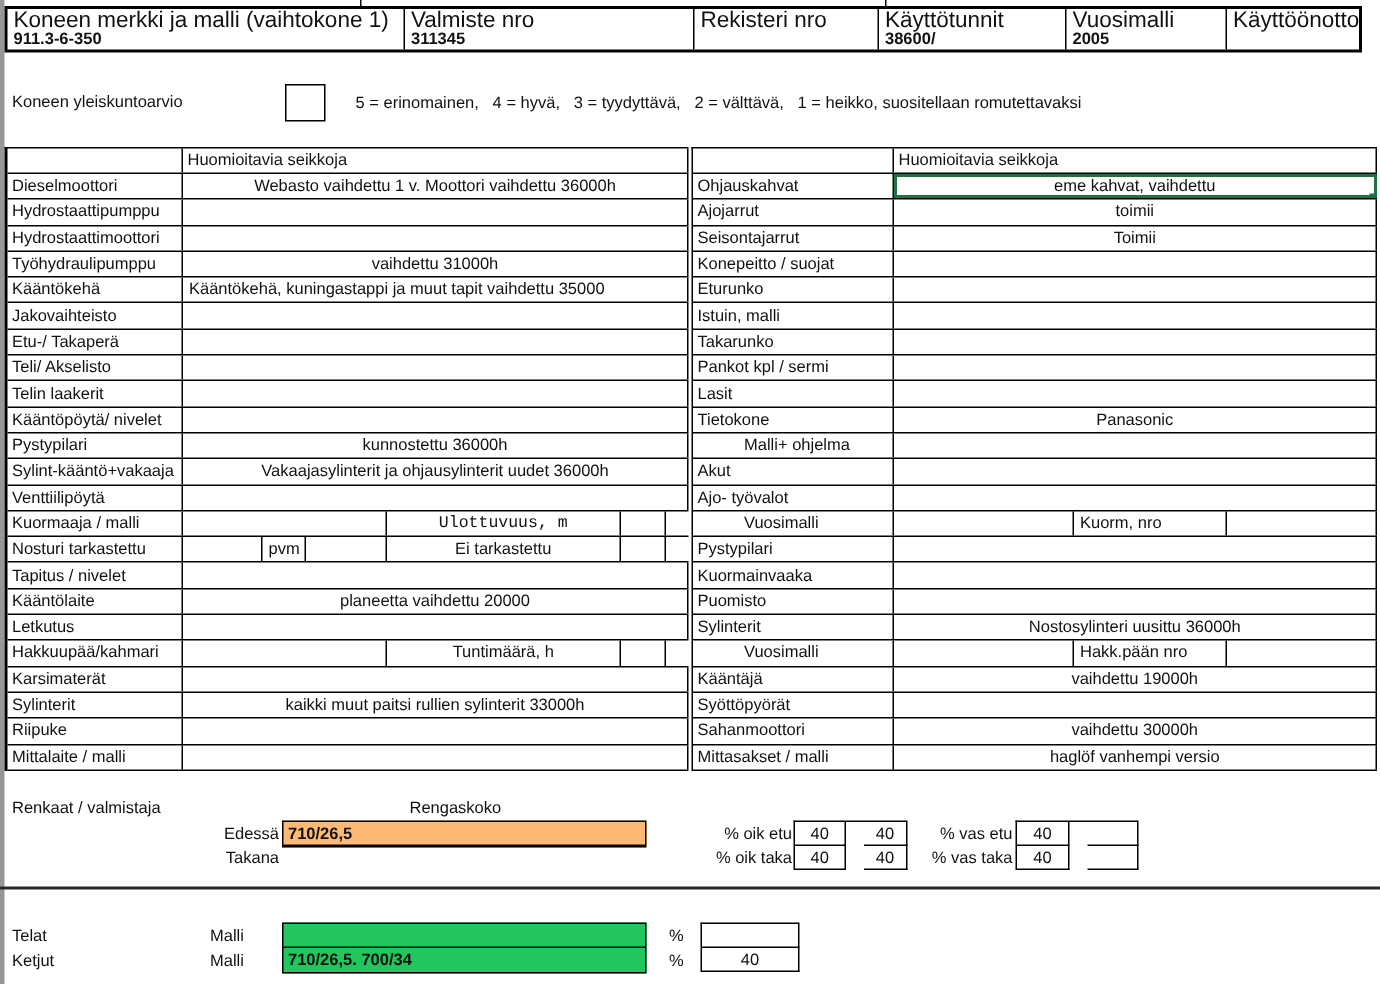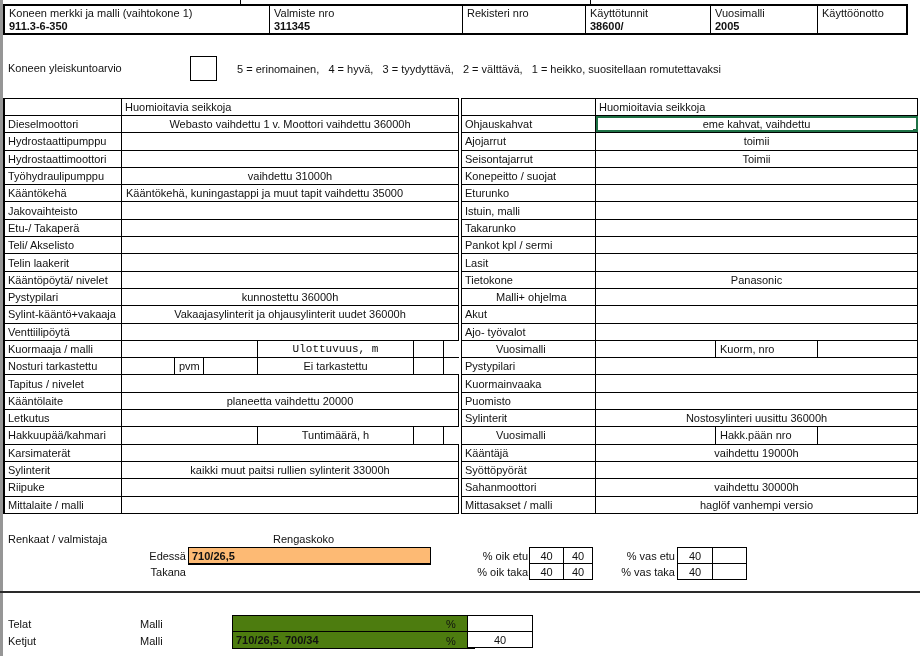"Koneen merkki ja malli (vaihtokone" .th-label { font-size: 11px -> 15px }
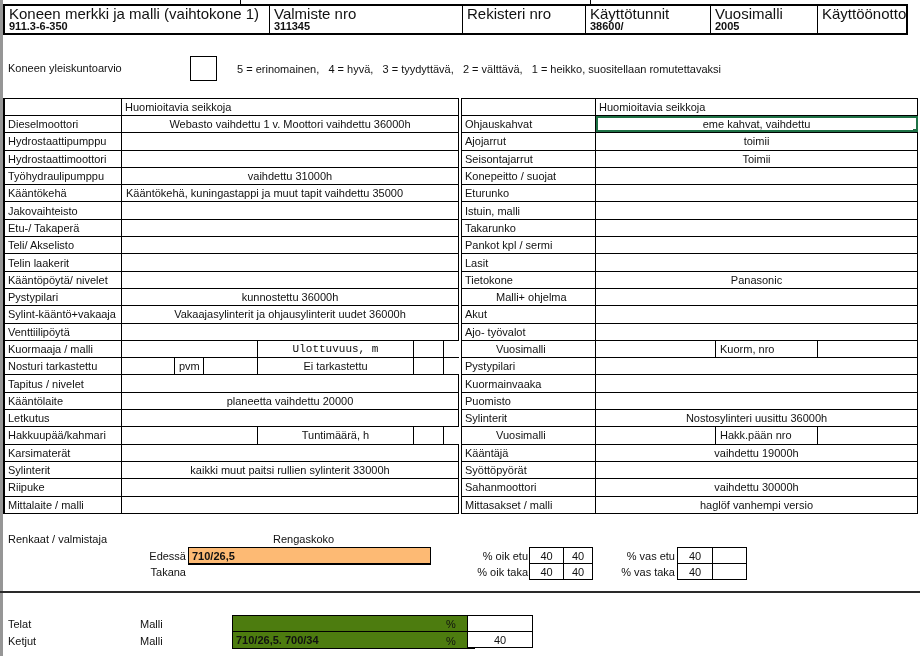"40" .prow { gap: none -> 12px }
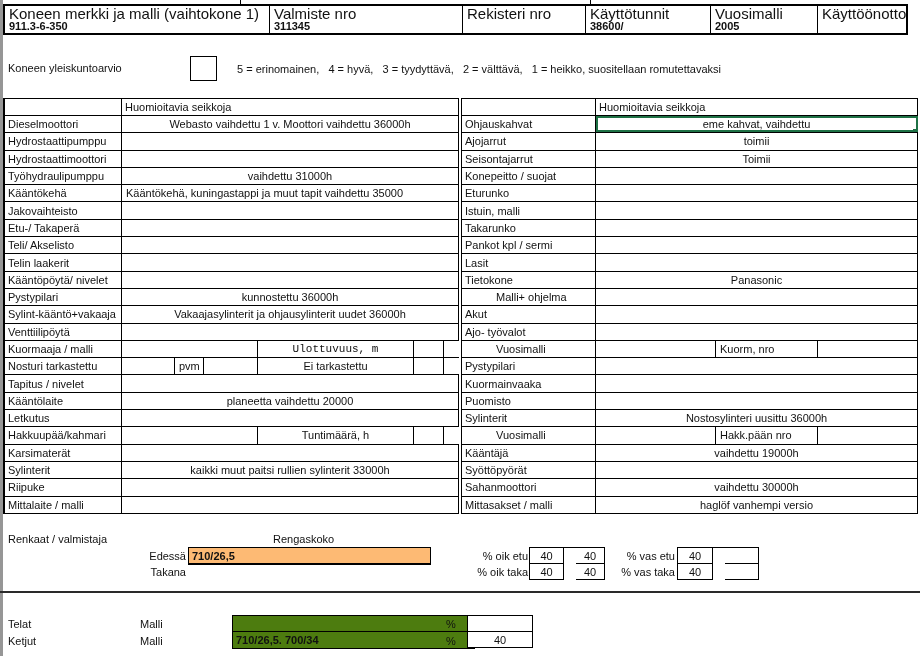"710/26,5. 700/34" #track-model-box { background: #4d7c0f -> #22c55e; margin-left: 44px -> none }
